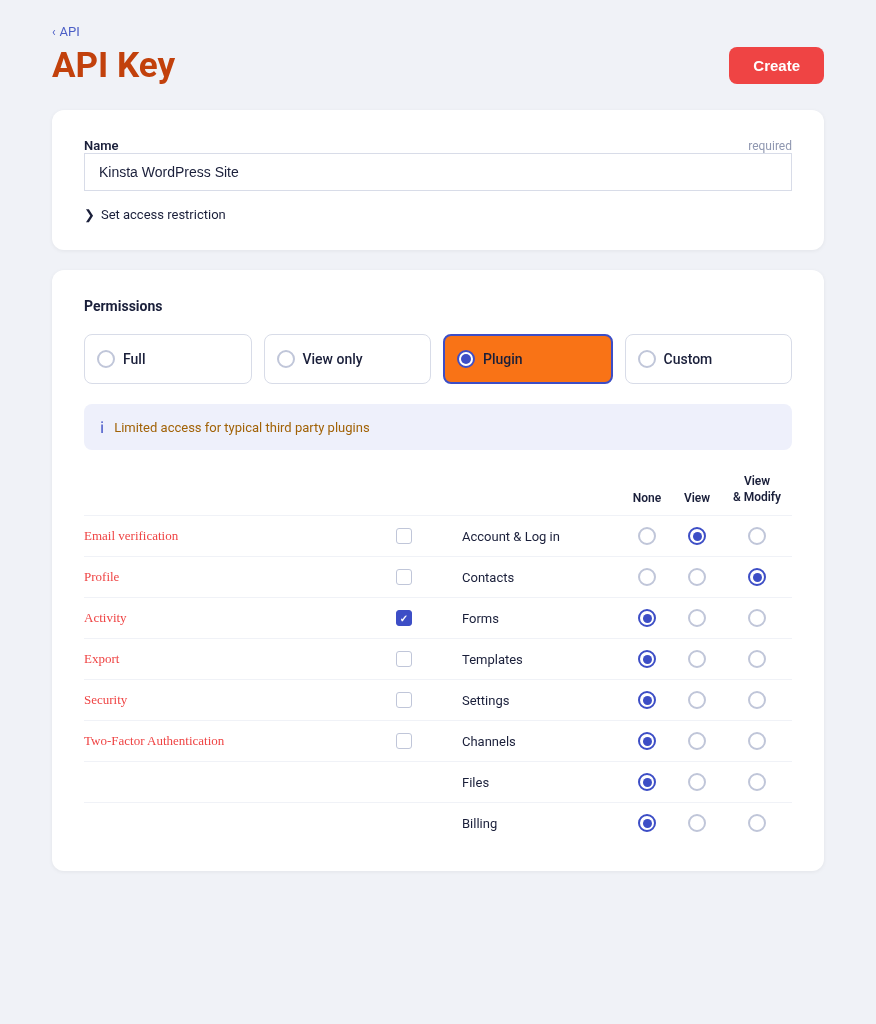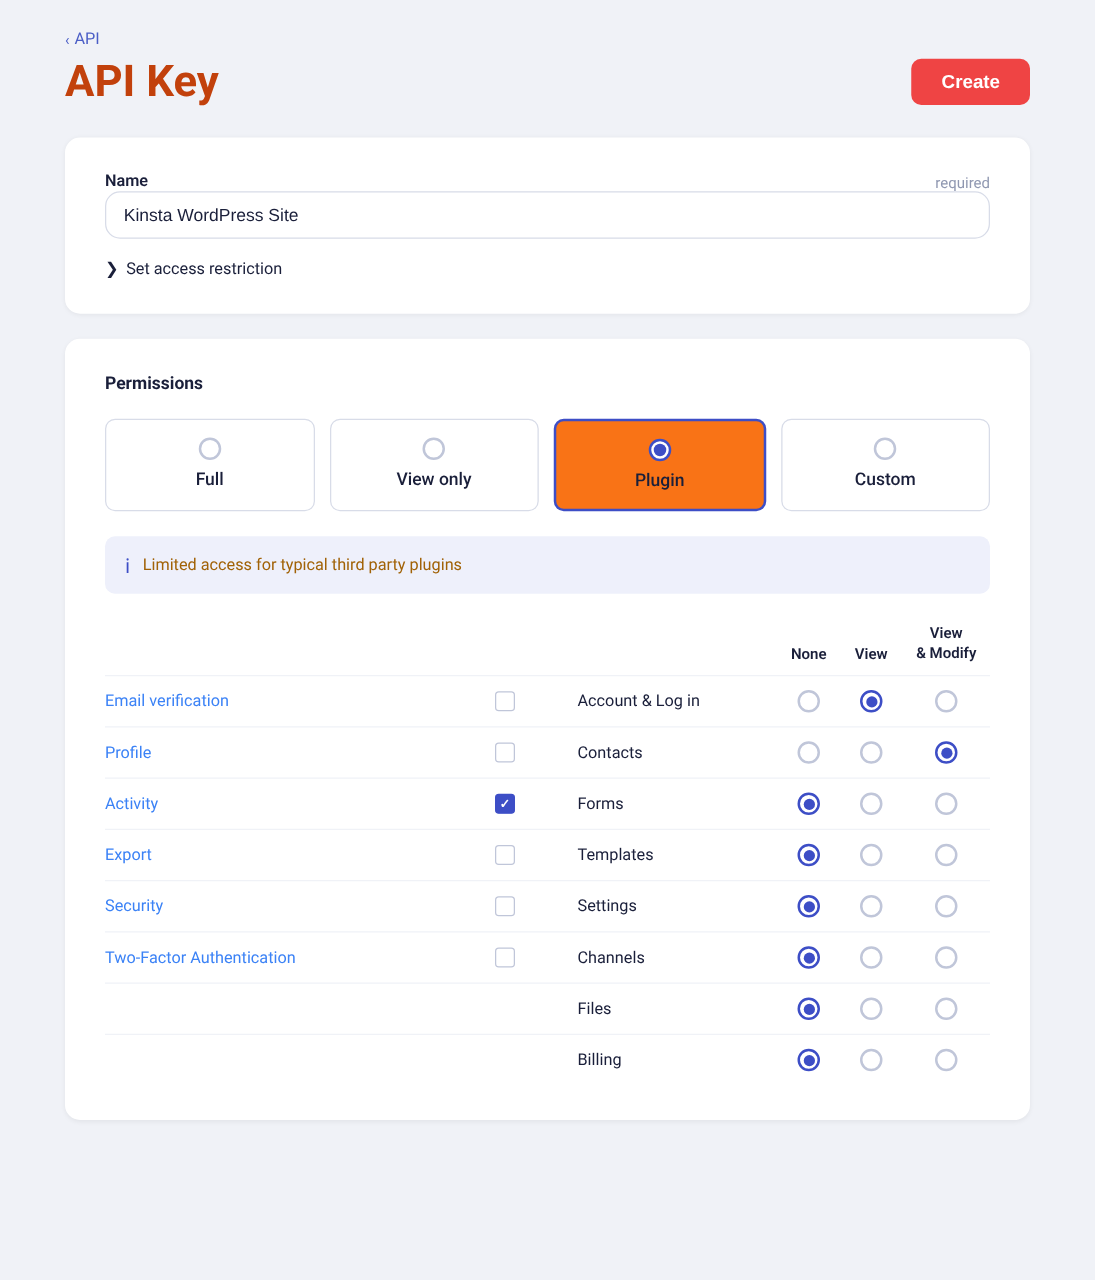"Kinsta WordPress Site" .text-input { border-radius: 12px -> 0 }
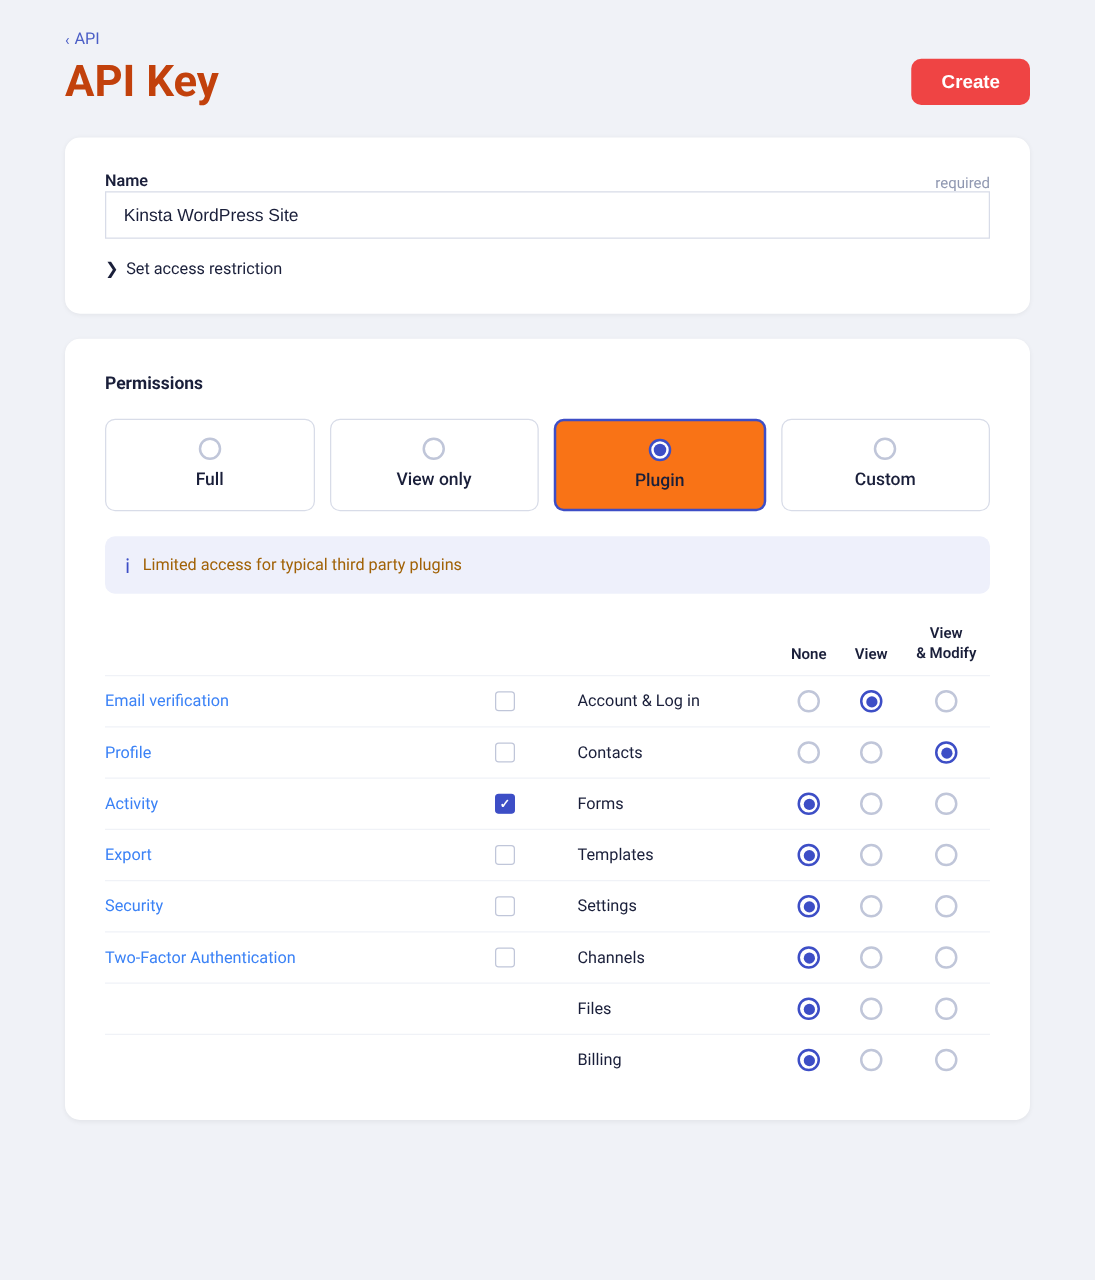"Full" .permission-option { flex-direction: column -> row }
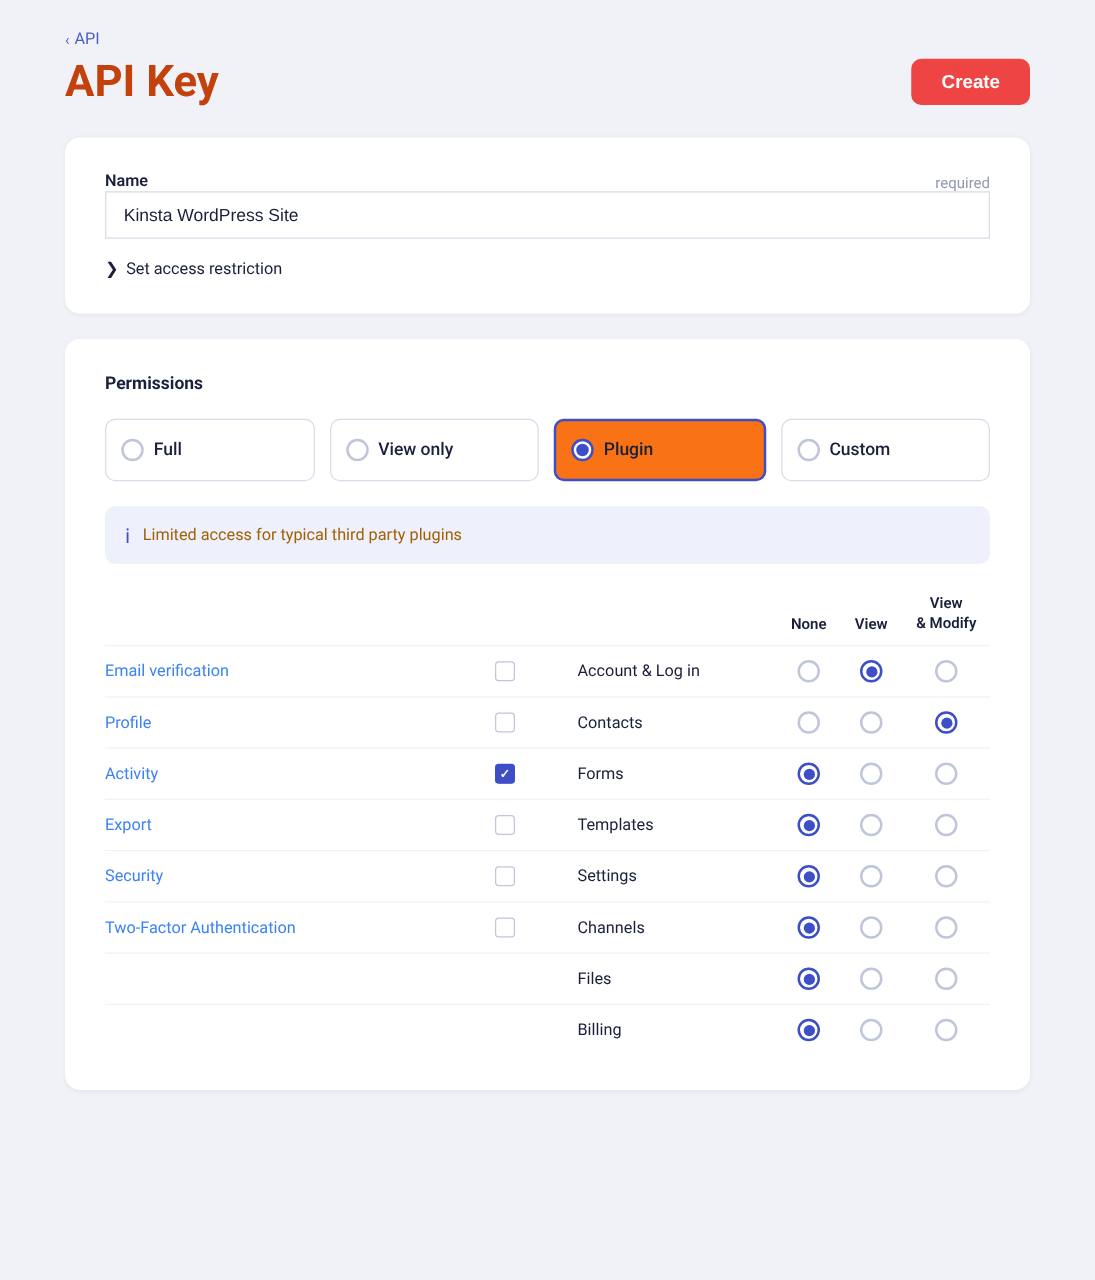"Email verification" .cell-name { color: #3b82f6 -> #ef4444; font-family: none -> Liberation Serif, serif }
